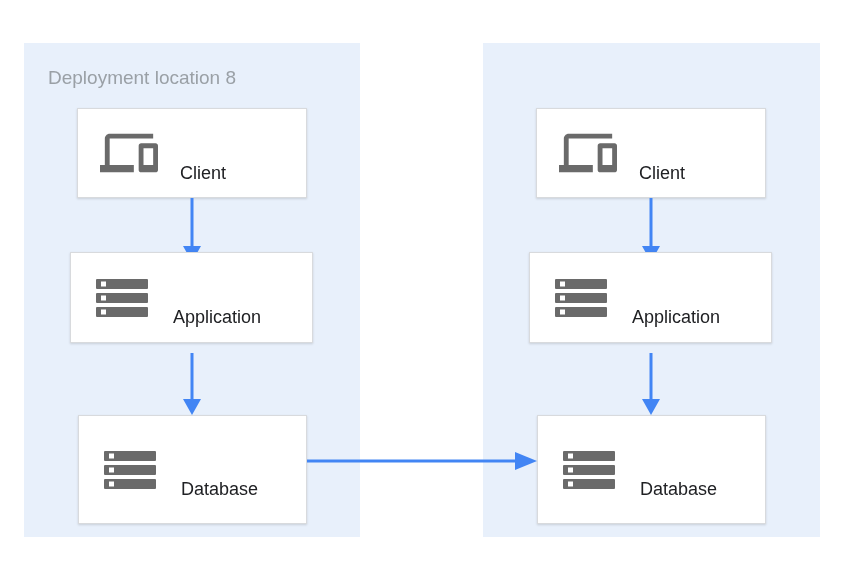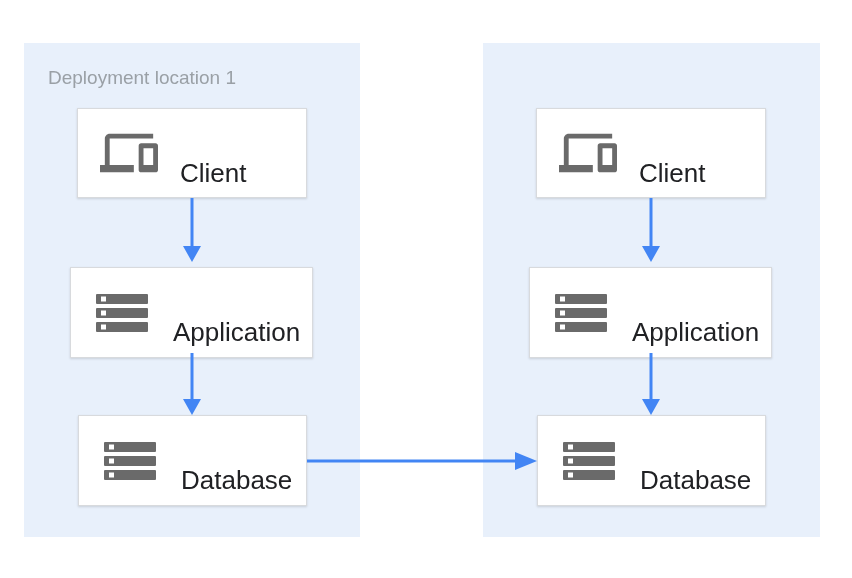"Deployment location 1" div.panel-title { text: 1 -> 8 }
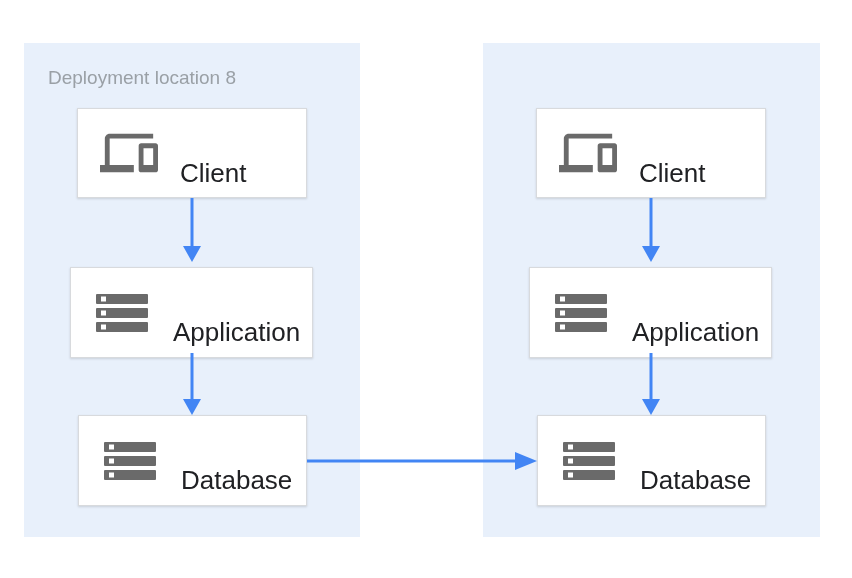"Client" .node-label { font-size: 26px -> 18px }
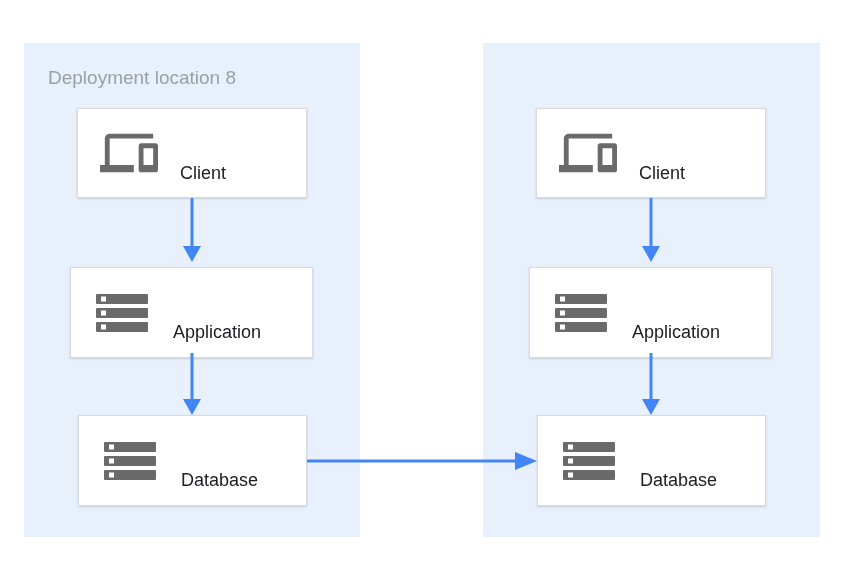"Application" .node-application { top: 224px -> 209px }
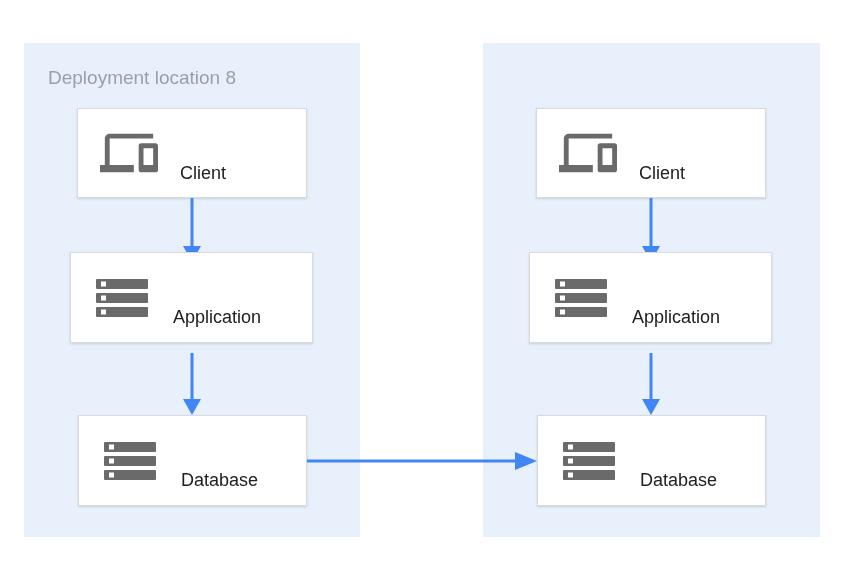"Database" .node-database { height: 91px -> 109px }
